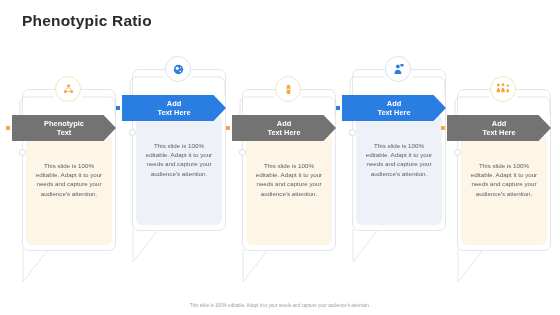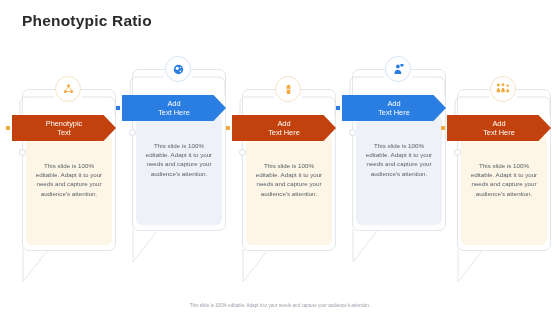"Add" .banner { font-weight: normal -> bold }
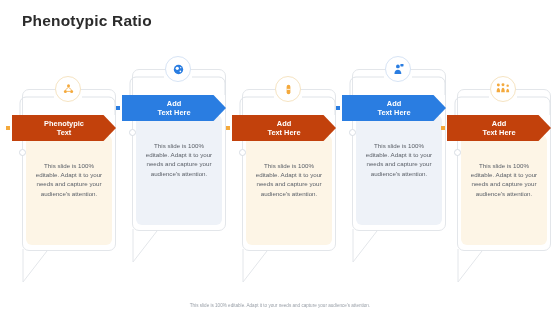"Phenotypic" .col.orange .banner { background: #c2410c -> #737373 }
